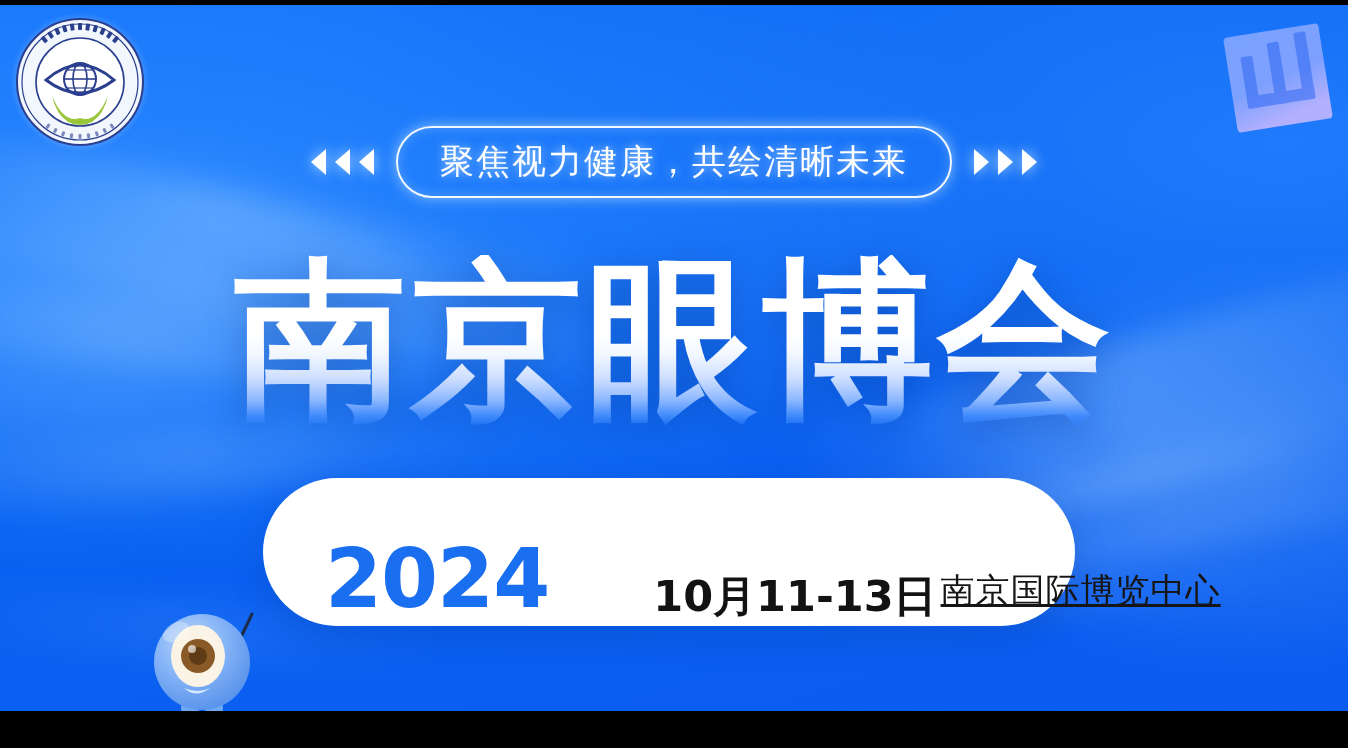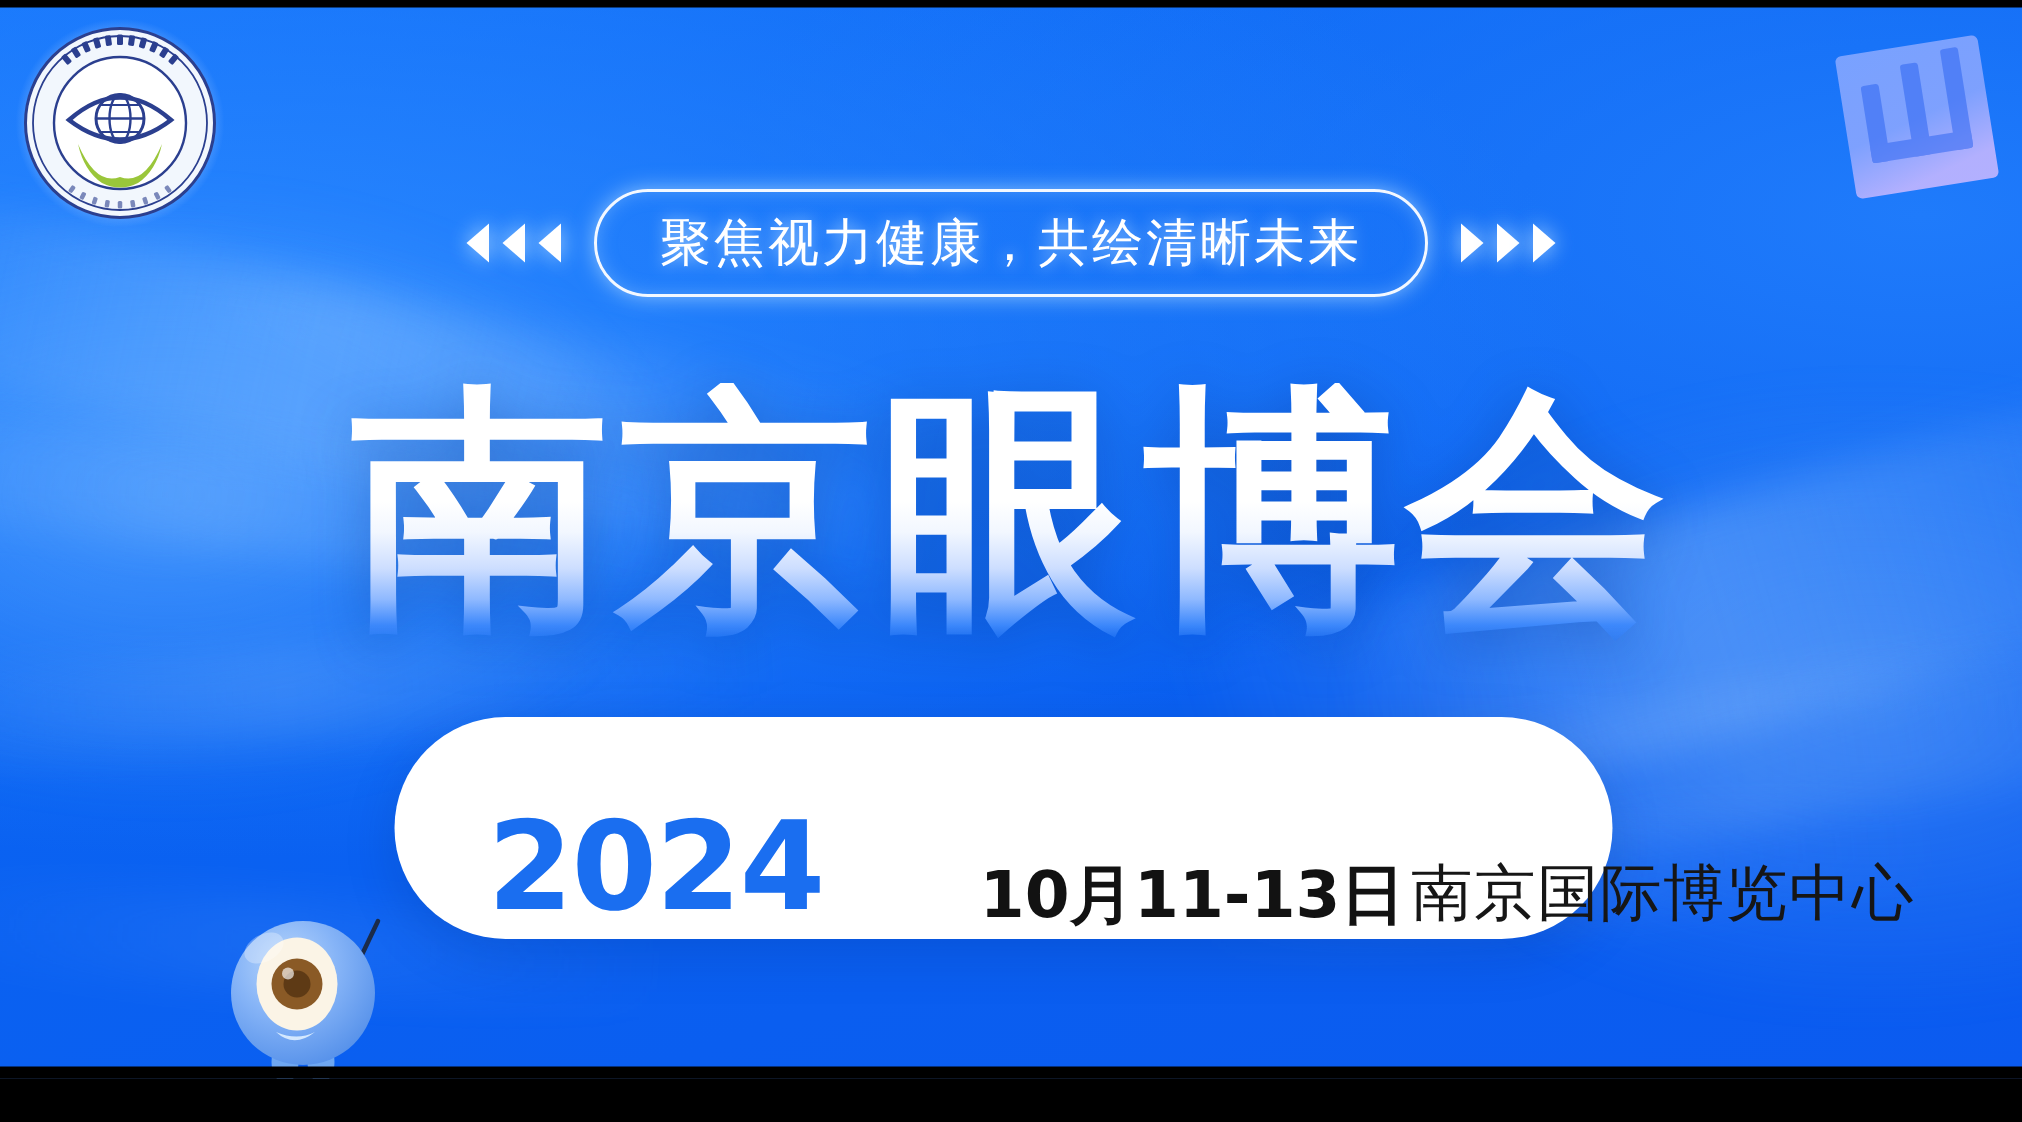"聚焦视力健康，共绘清晰未来" #poster { background: #404040 -> #1d4ed8 }
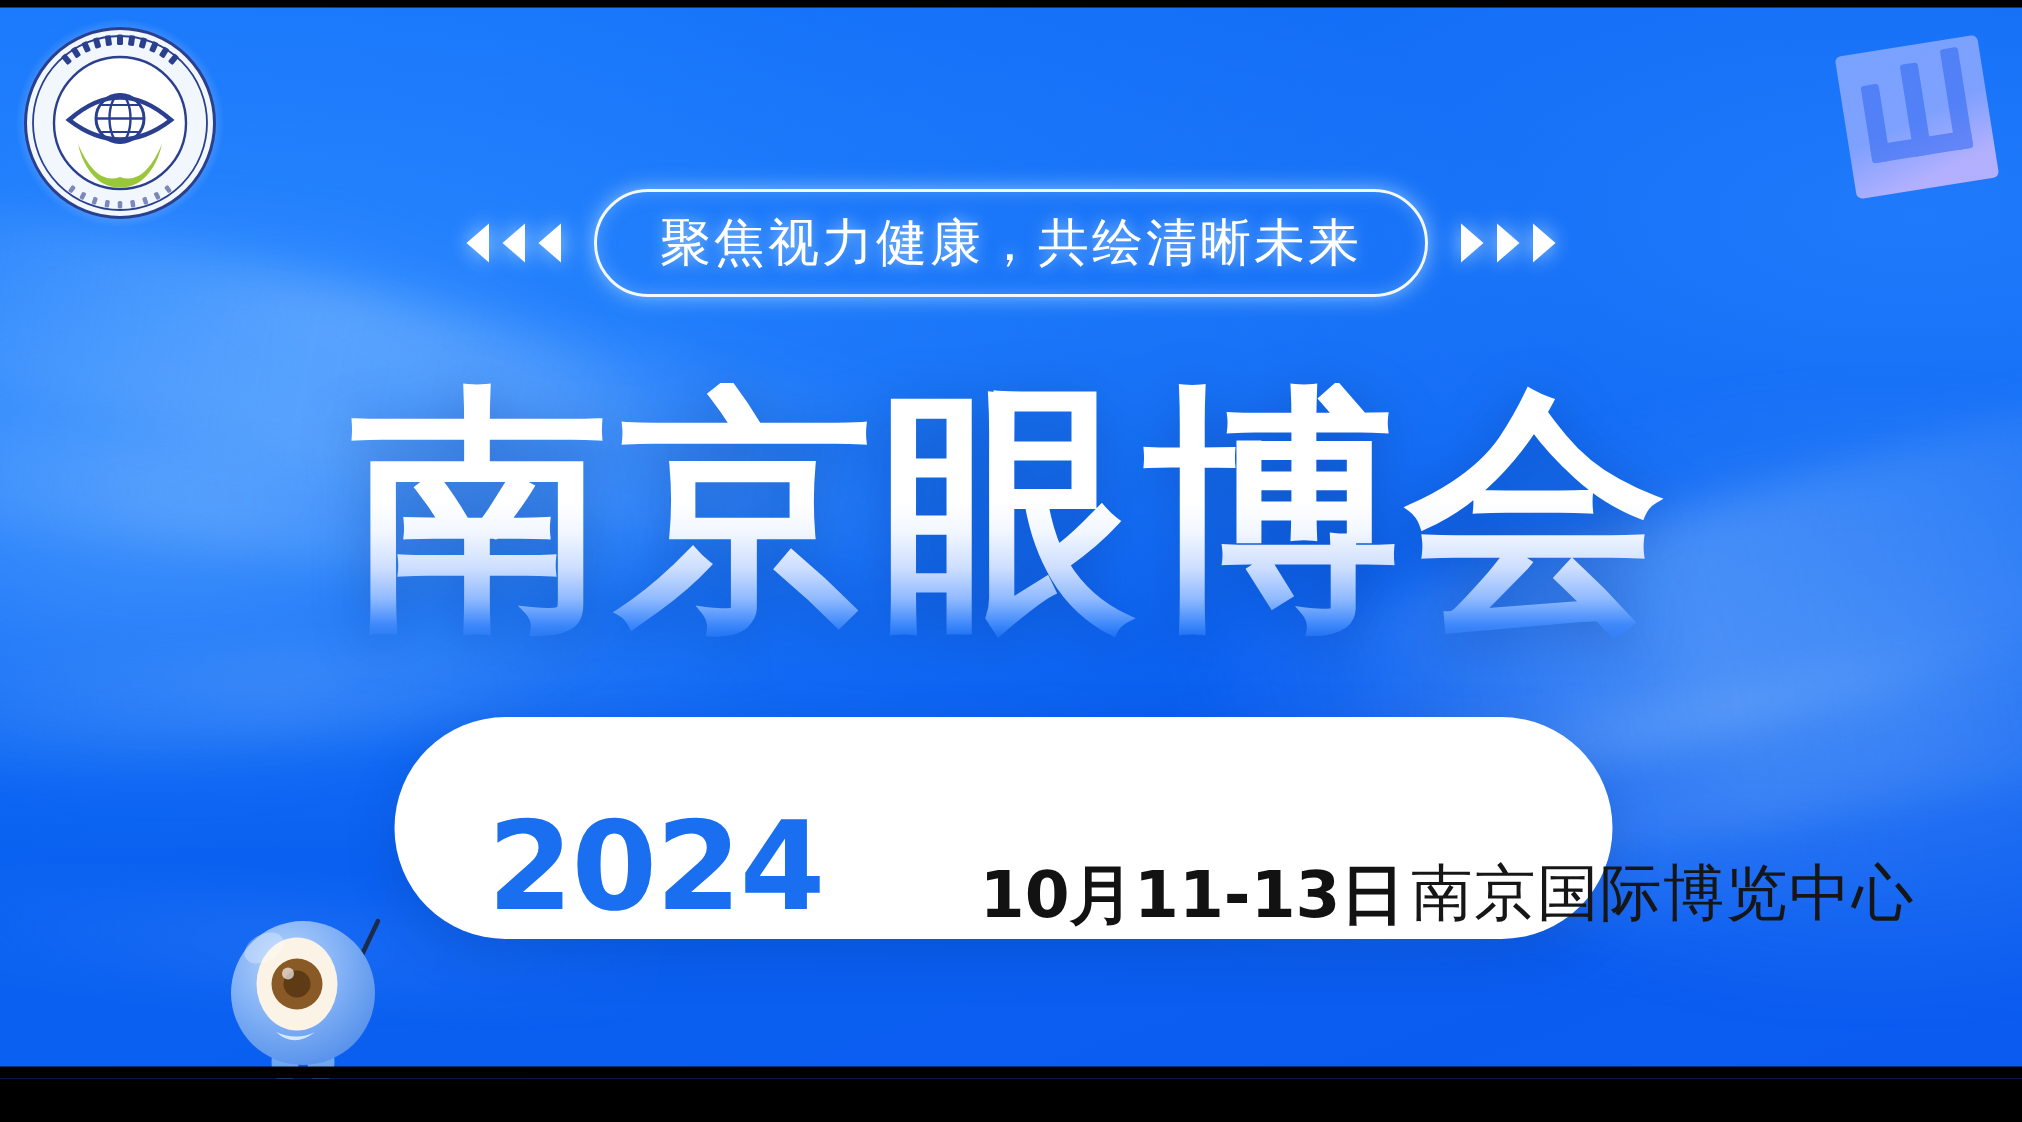"南京国际博览中心" .venue-line { font-size: 41px -> 34px; text-decoration: none -> underline }
